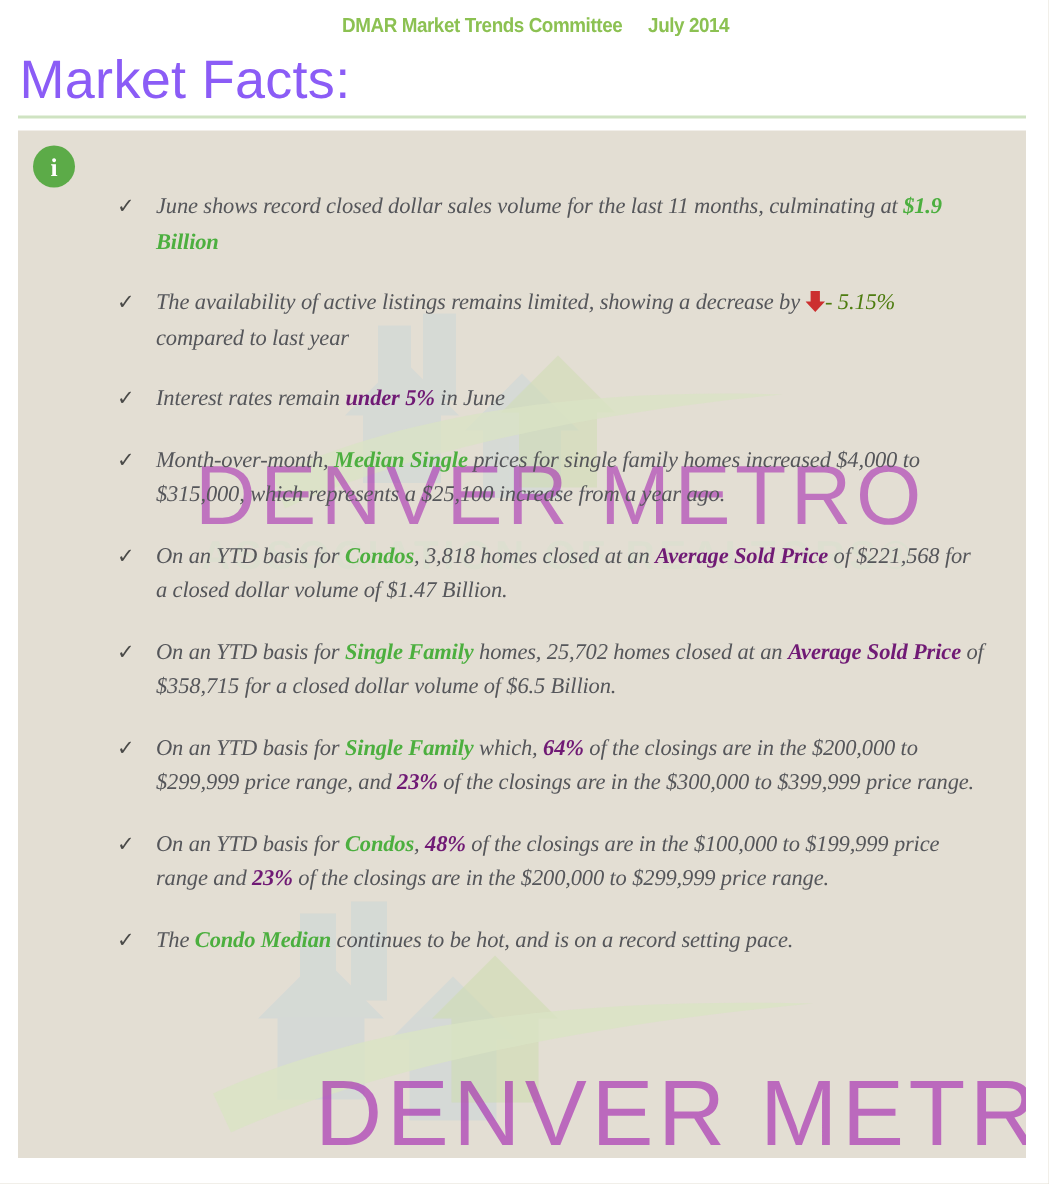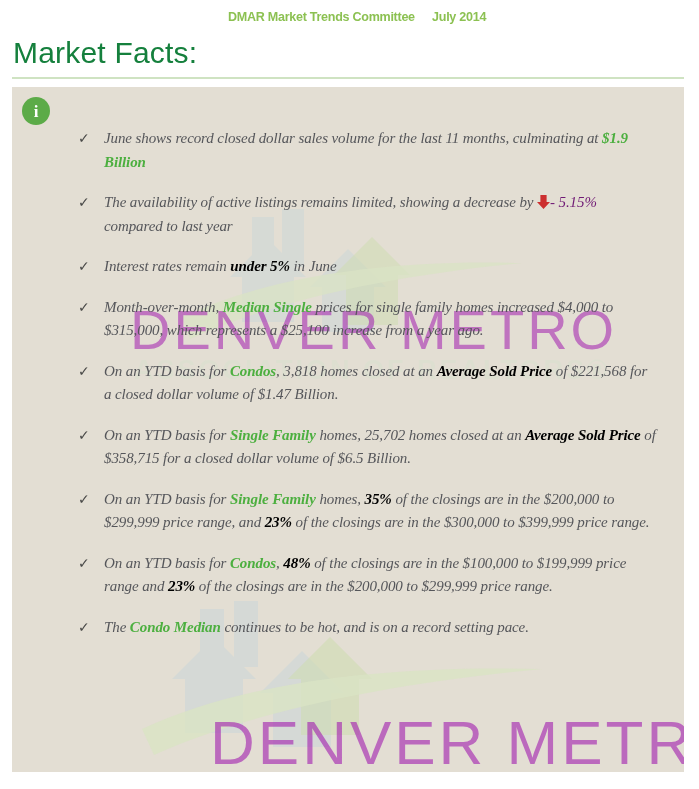"Market Facts:" .page-title { color: #15803d -> #8b5cf6; font-size: 30px -> 36px }
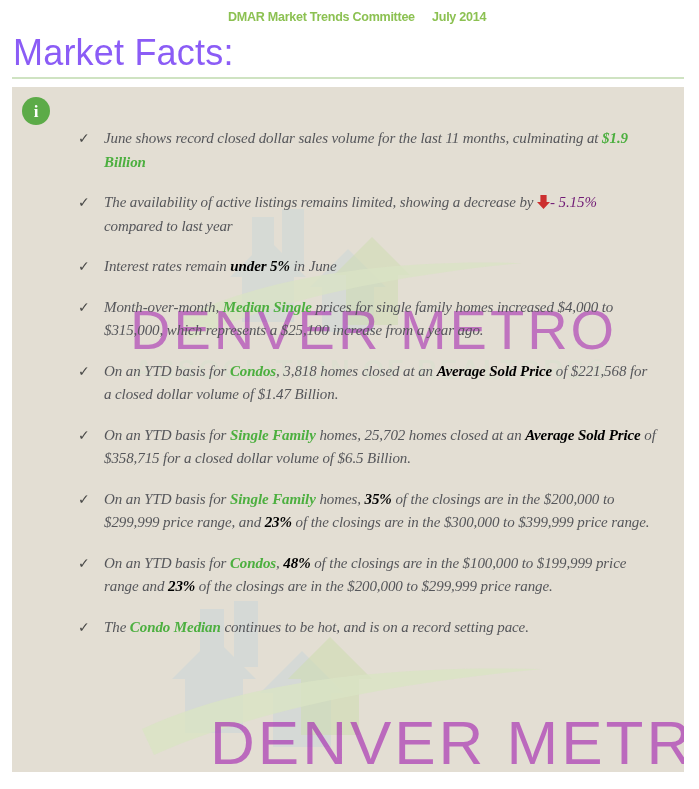"- 5.15%" .fact-text .red { color: #701a75 -> #4d7c0f }
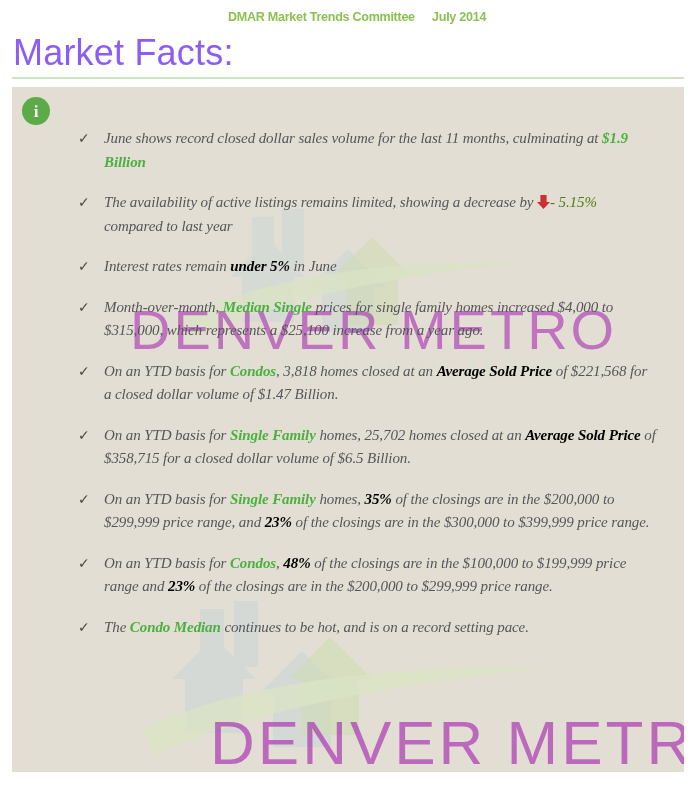"under 5%" .fact-text b { color: #000000 -> #701a75 }
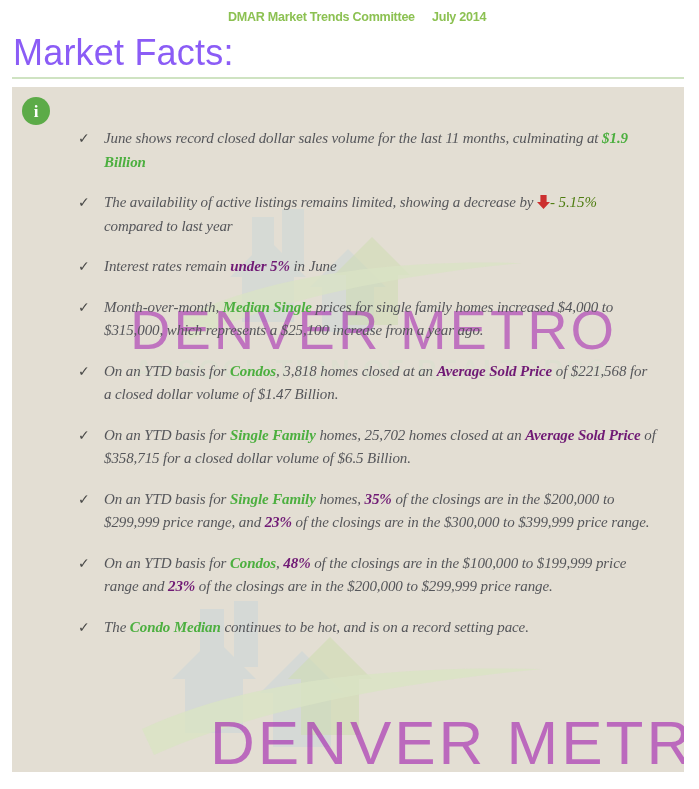"homes," span { text: homes -> which }
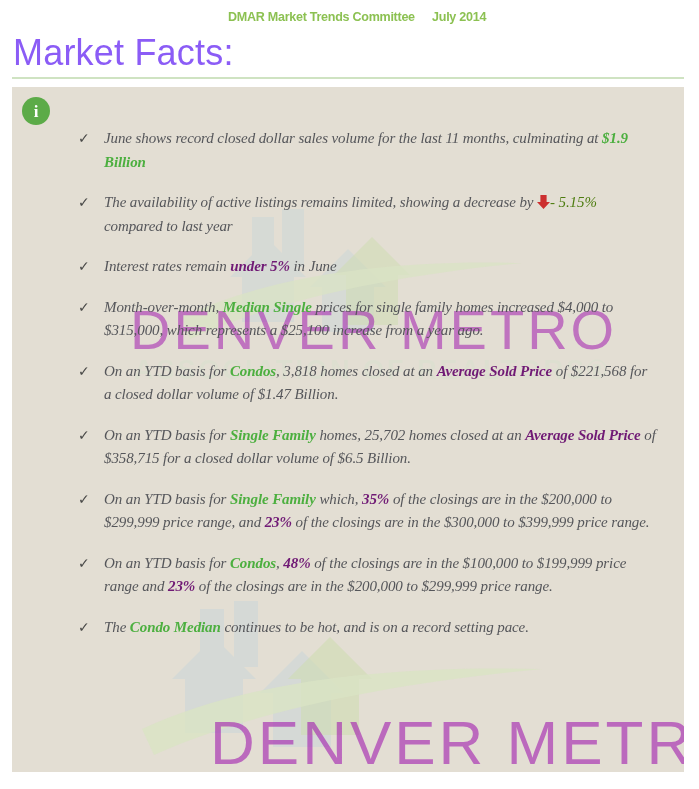"35%" b { text: 35% -> 64% }
